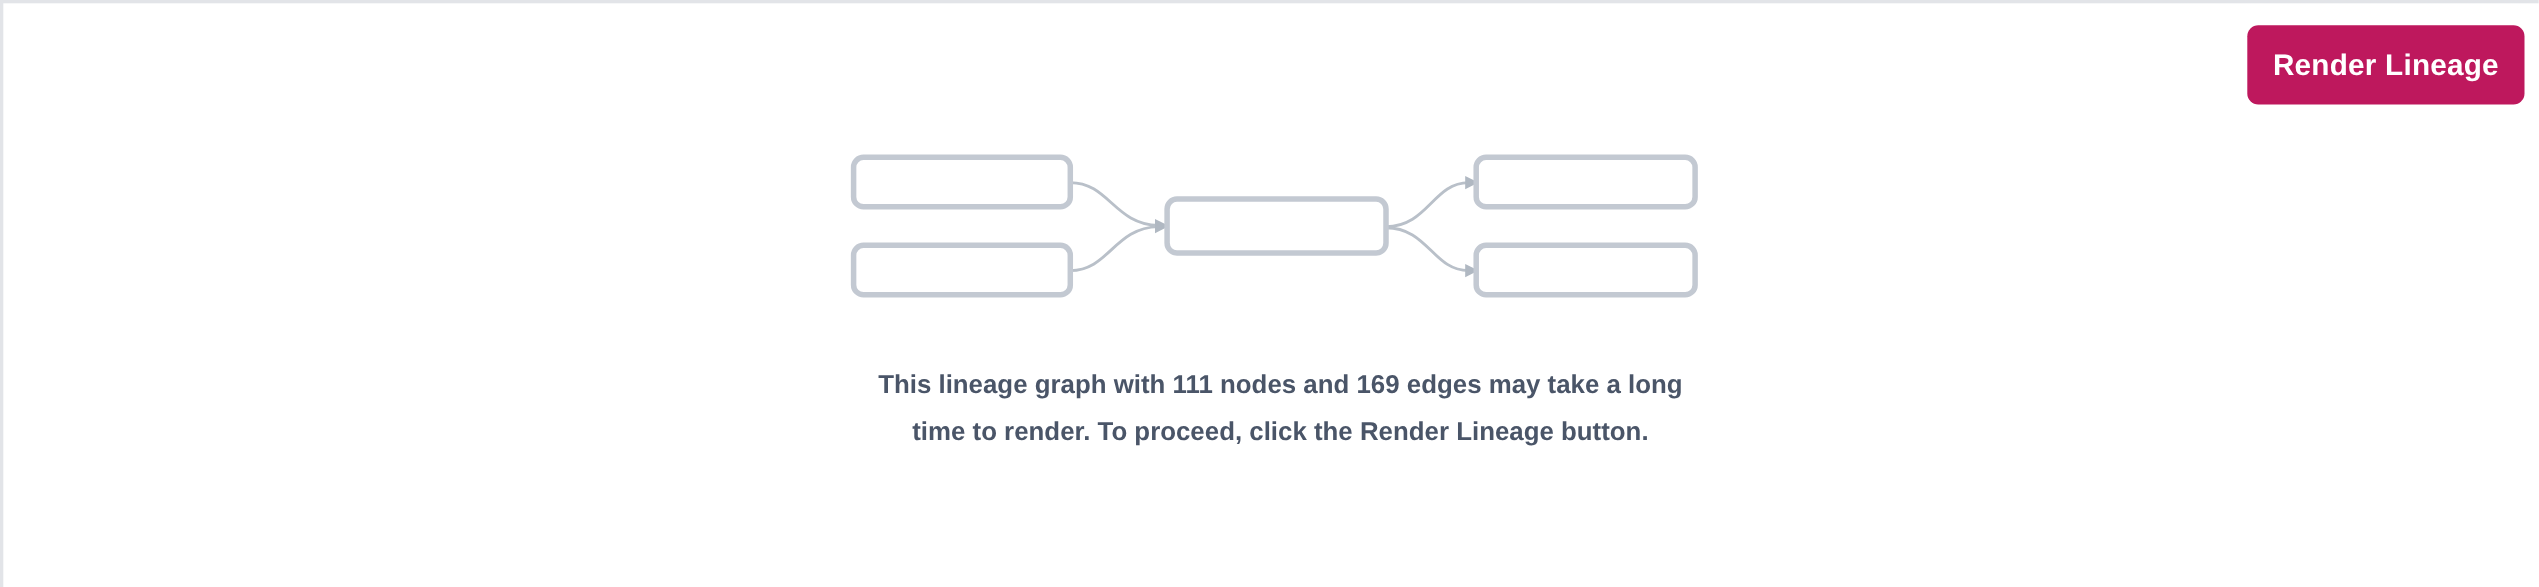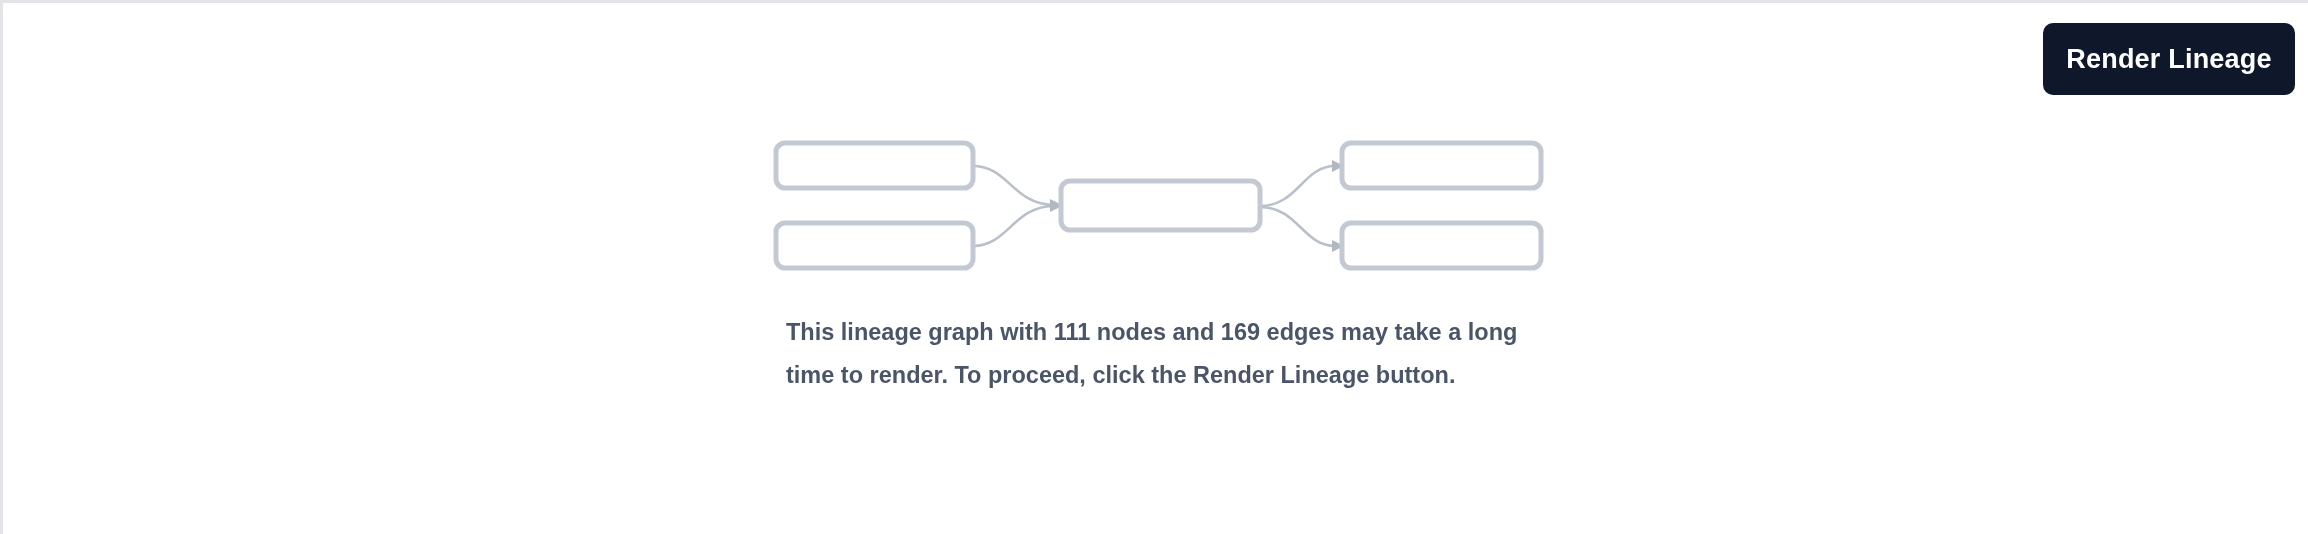"Render Lineage" #render-lineage-button { background: #0f172a -> #be185d }
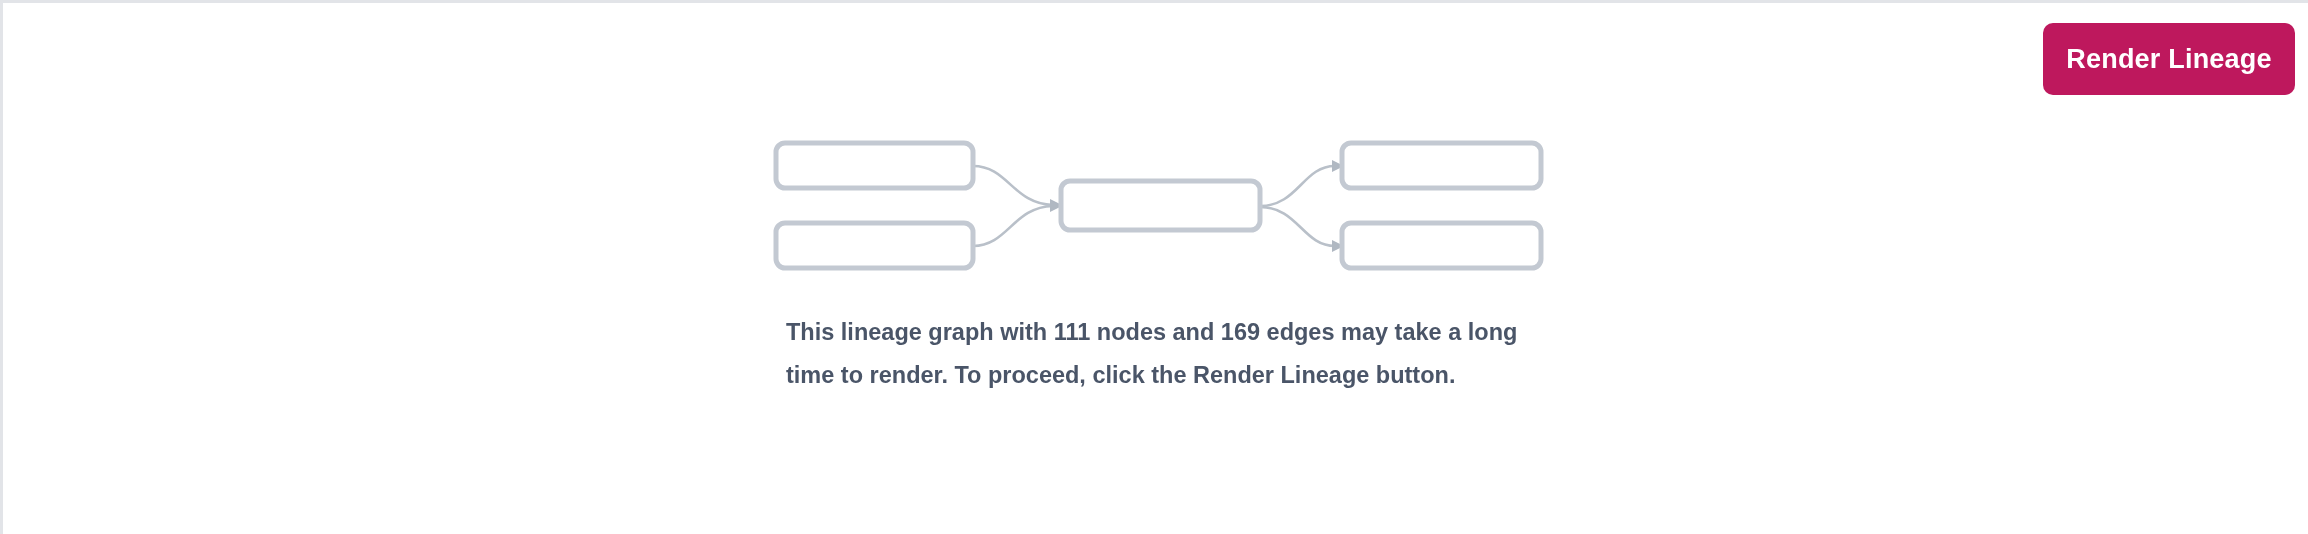"This lineage graph with 111" #lineage-warning-message { text-align: left -> center; top: 308px -> 325px }
